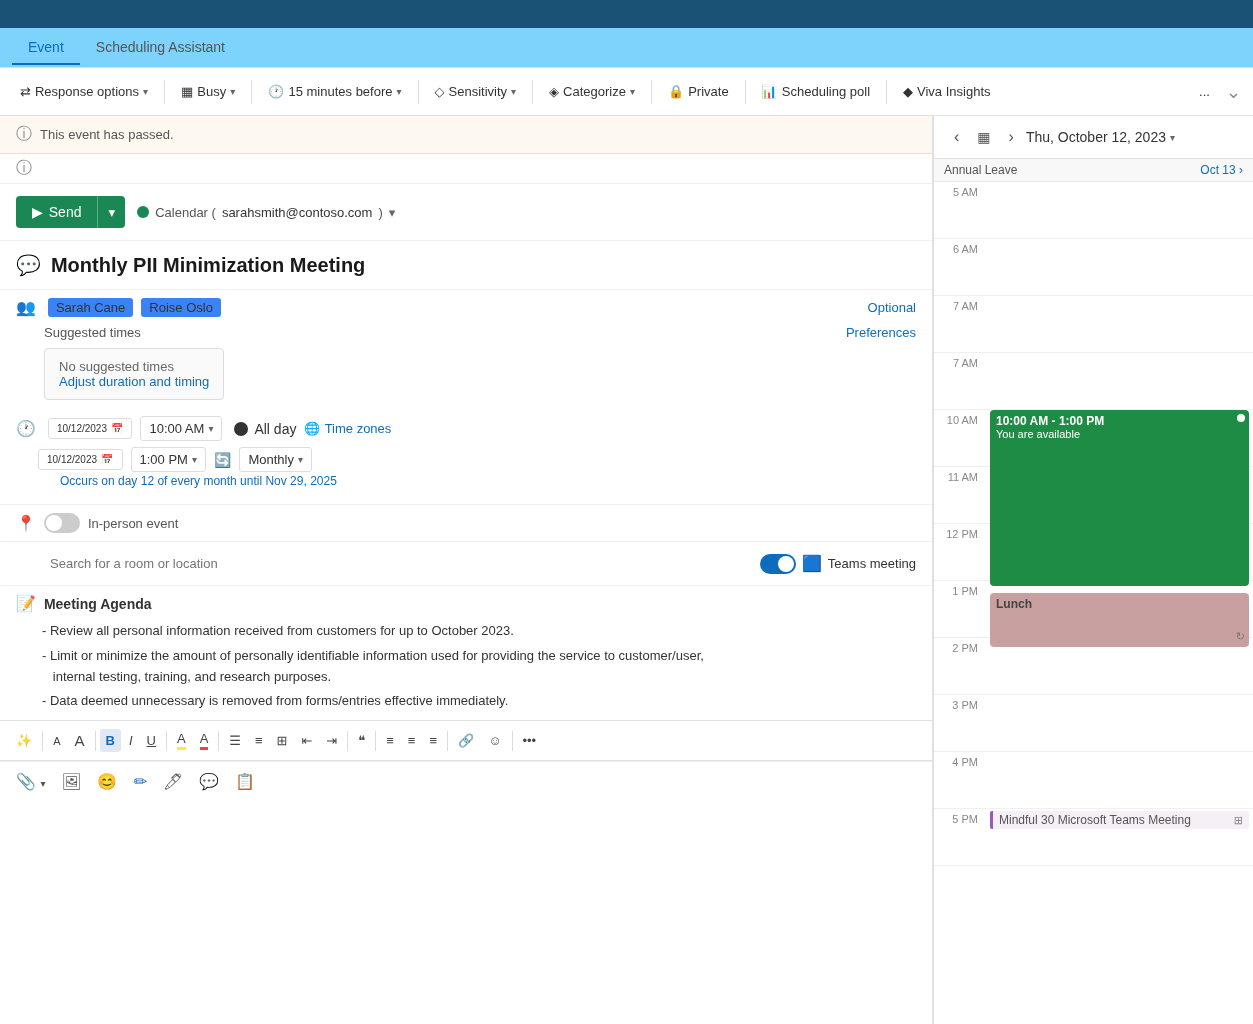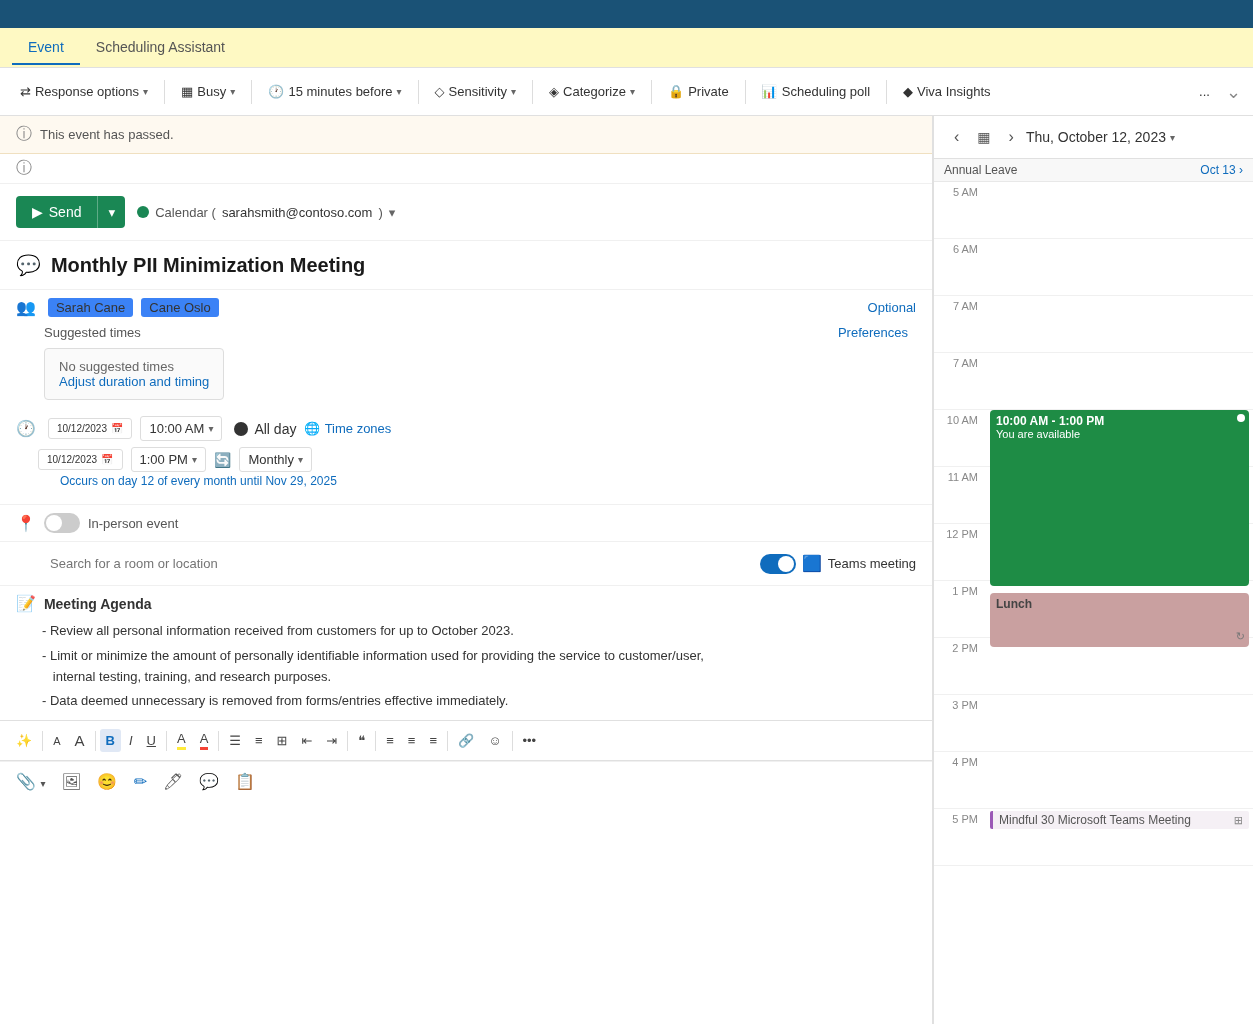"Event" .tab-bar { background: #fef9c3 -> #7dd3fc }
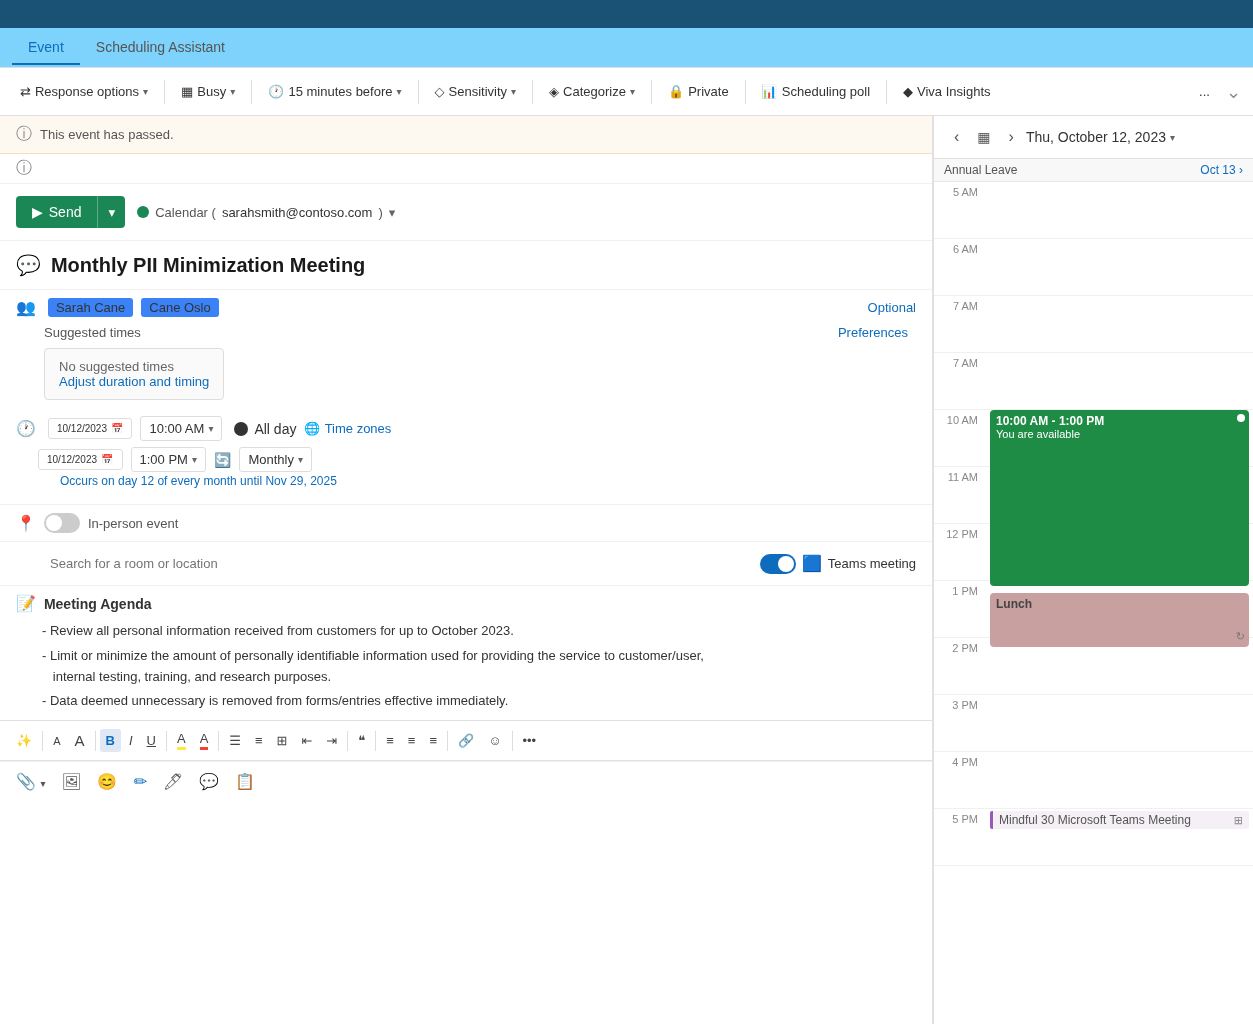"Cane Oslo" span.attendee-chip { text: Cane -> Roise }
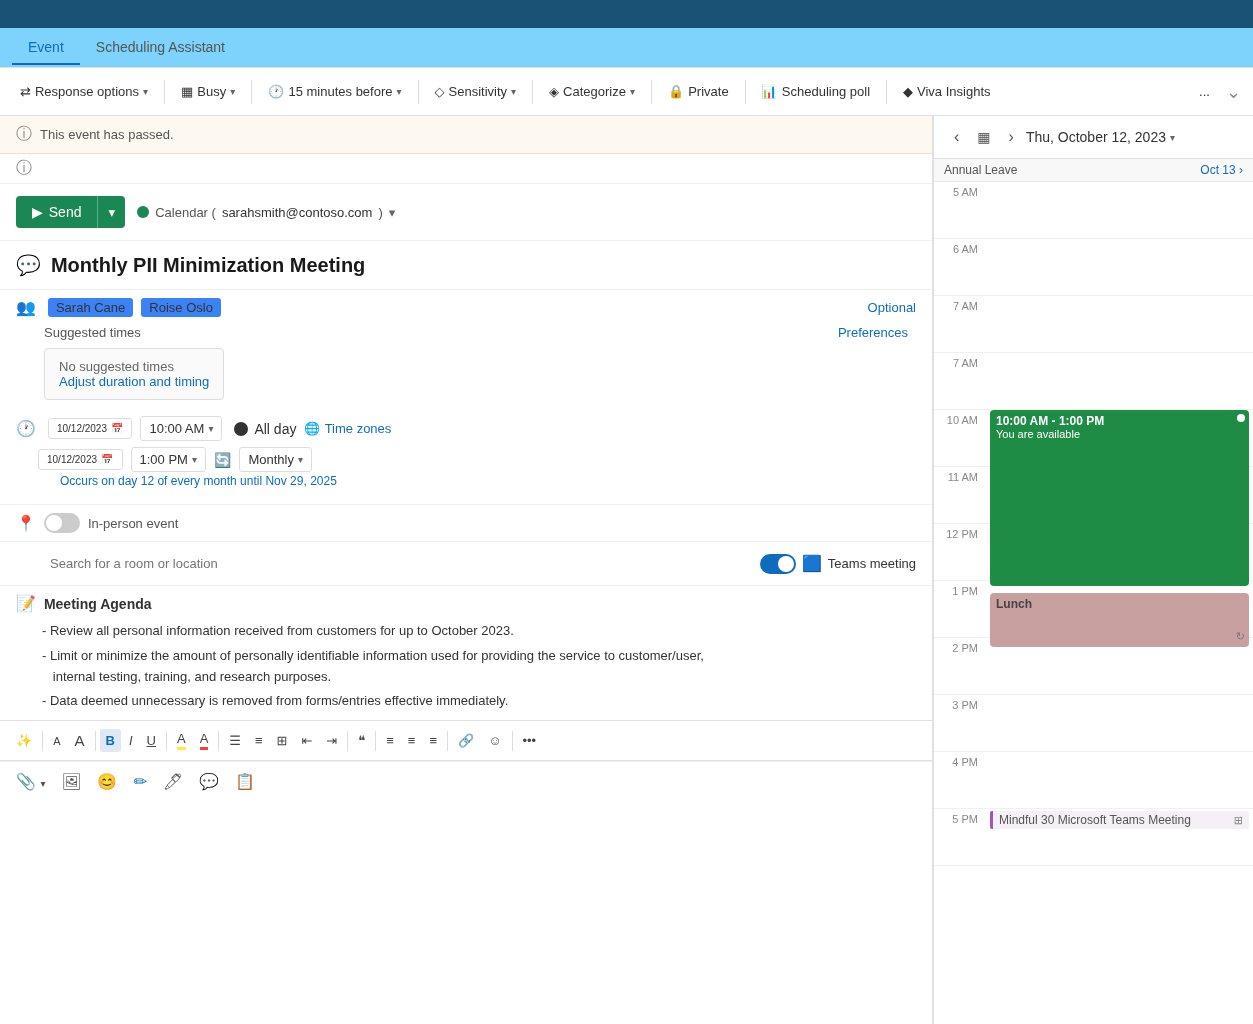"Suggested times" .suggested-row { padding: 4px 24px 4px 44px -> 4px 16px 4px 44px }
